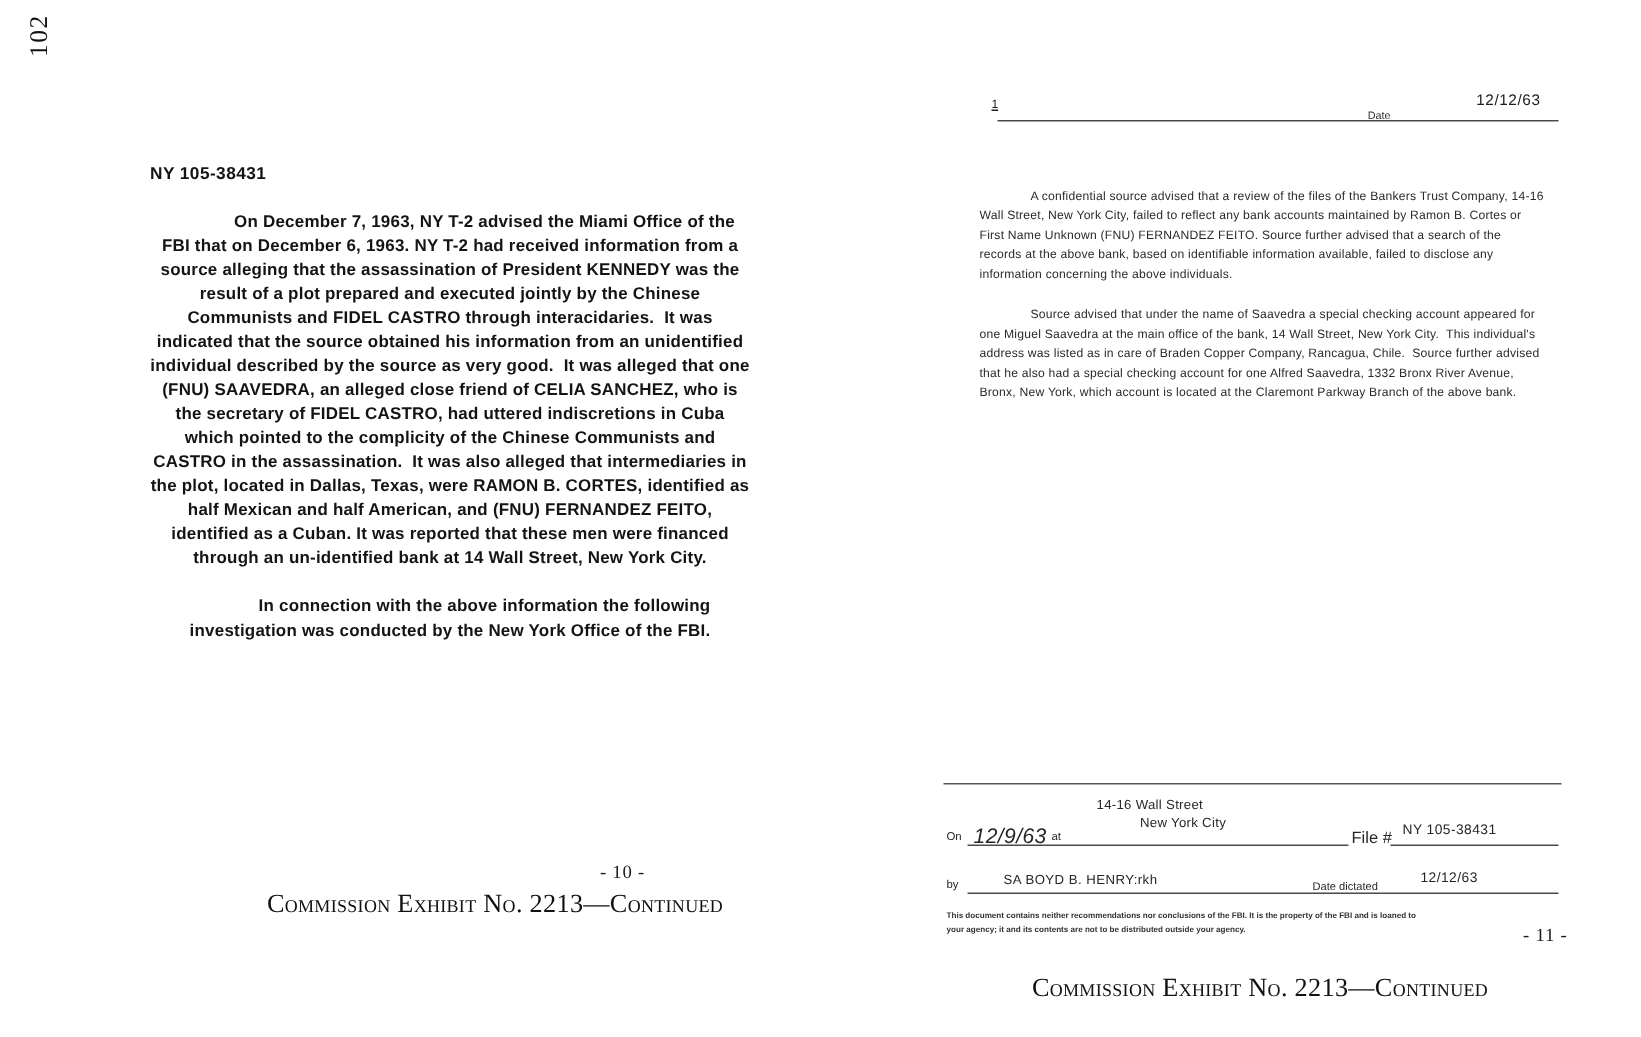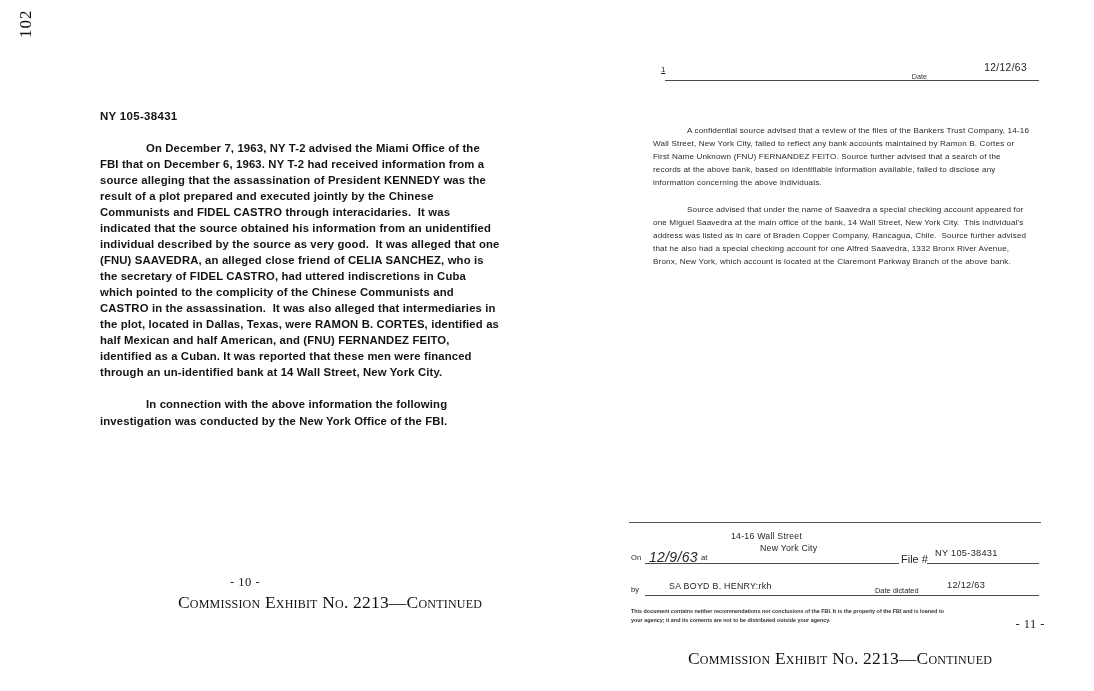"On December 7, 1963, NY" .left-para { text-align: left -> center }
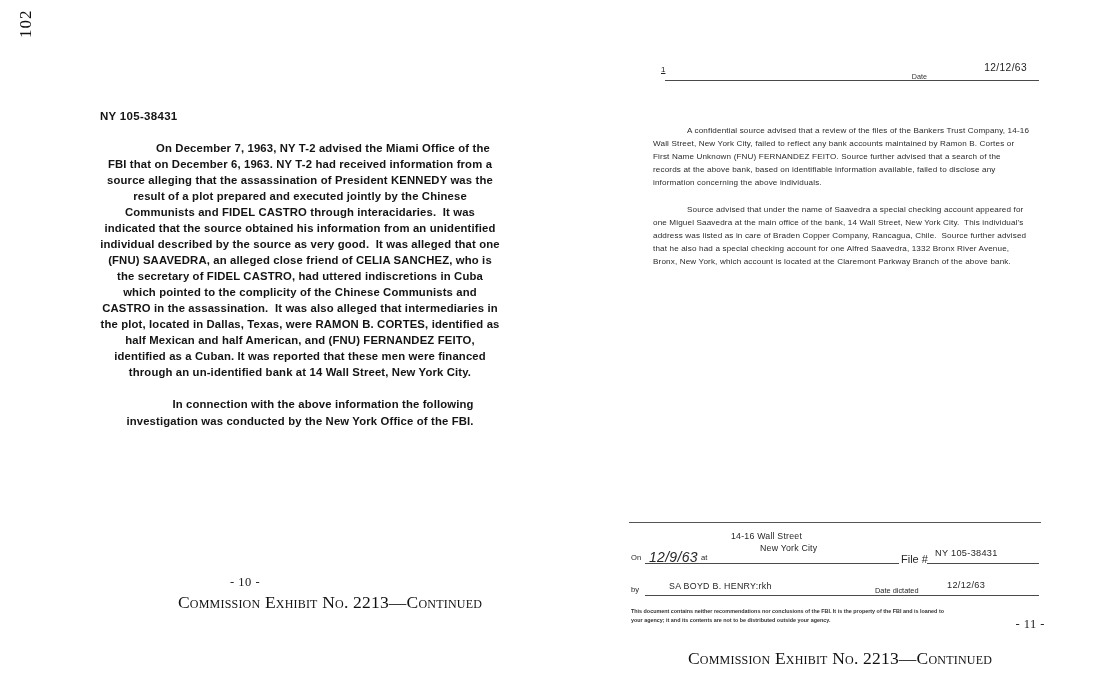"- 10 -" #left-pagemark { text-align: left -> right }
